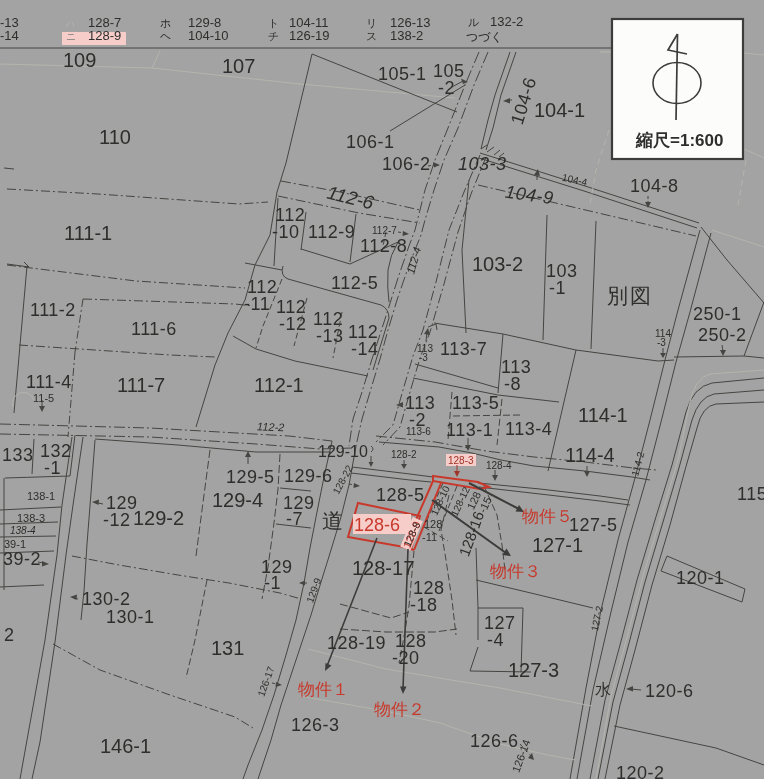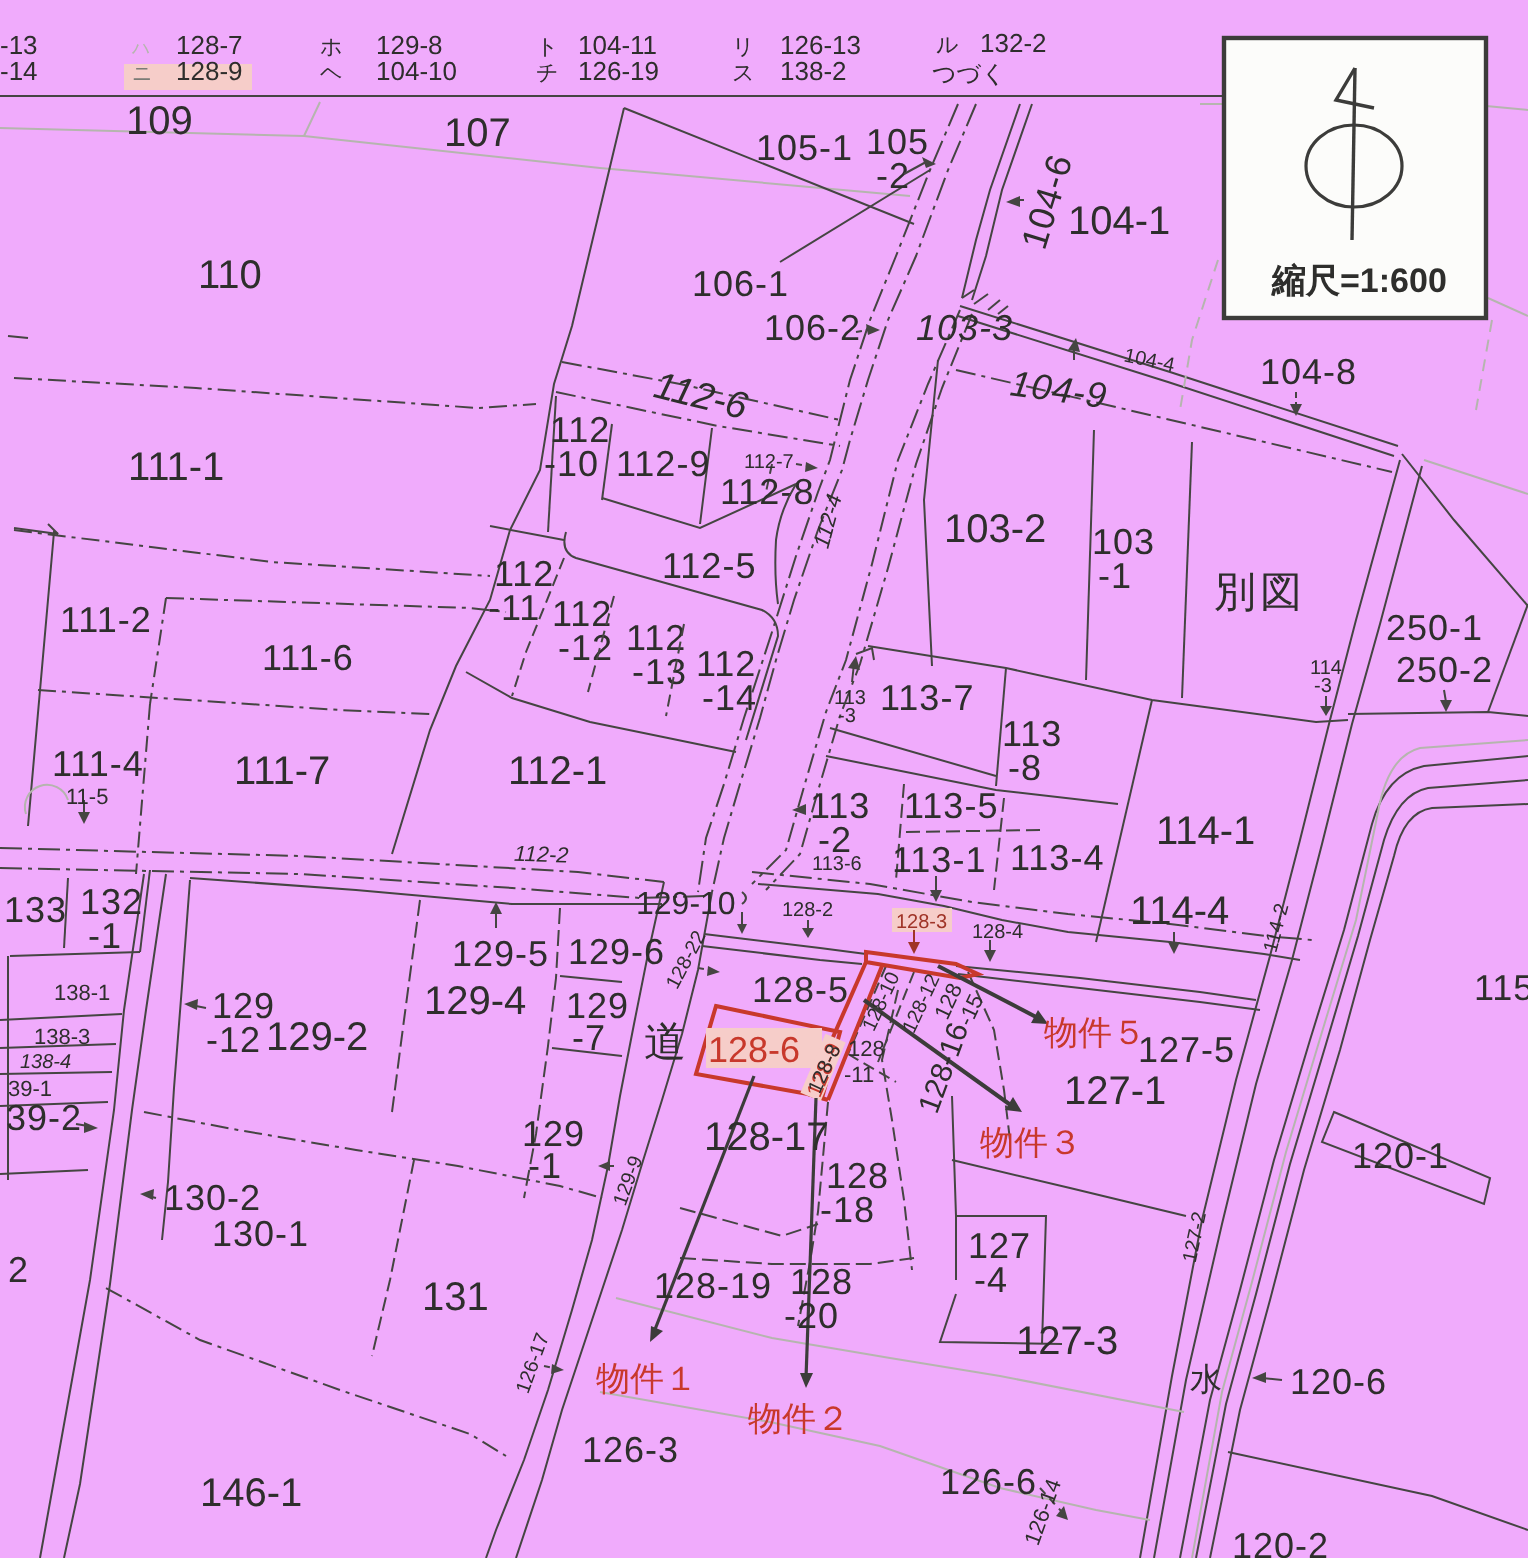"-13" #page { background: #f0abfc -> #a3a3a3 }
